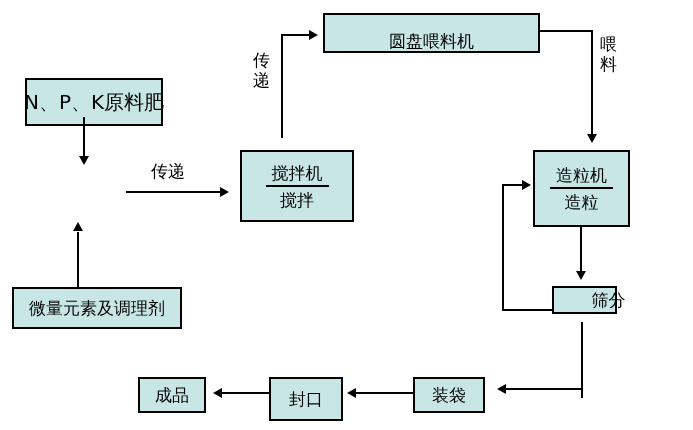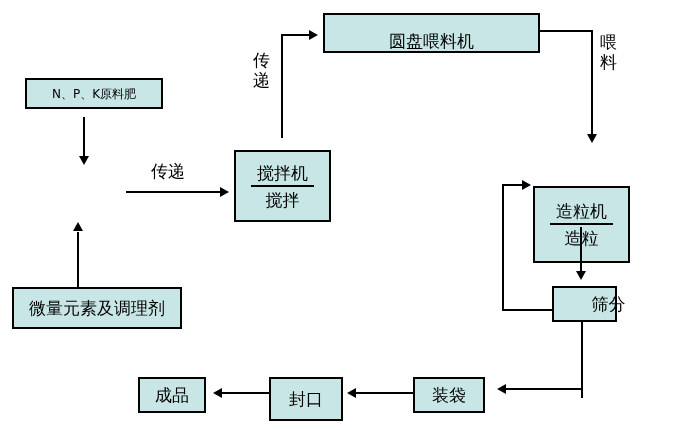"喂料" #l-feed { font-family: Liberation Mono, monospace -> none }
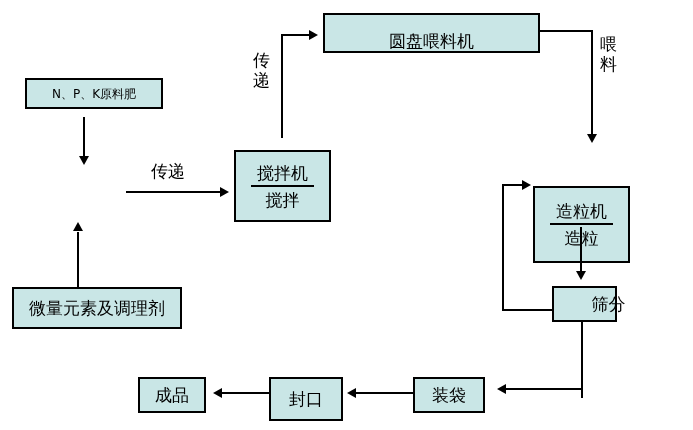"N、P、K原料肥" #b-npk { font-size: 12px -> 20px; height: 31px -> 48px }
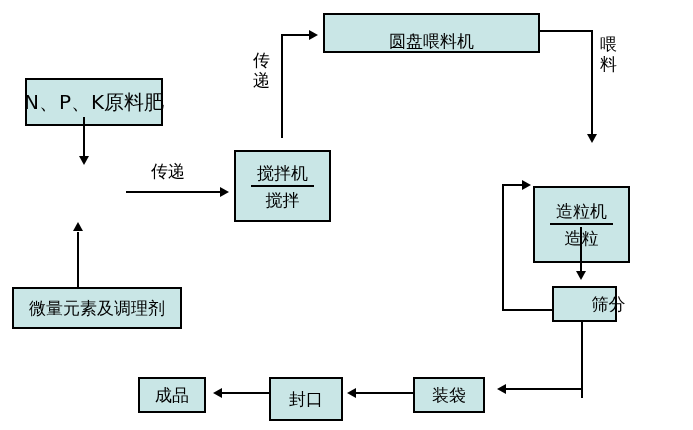"搅拌机" #b-mixer { left: 234px -> 240px; width: 97px -> 114px }
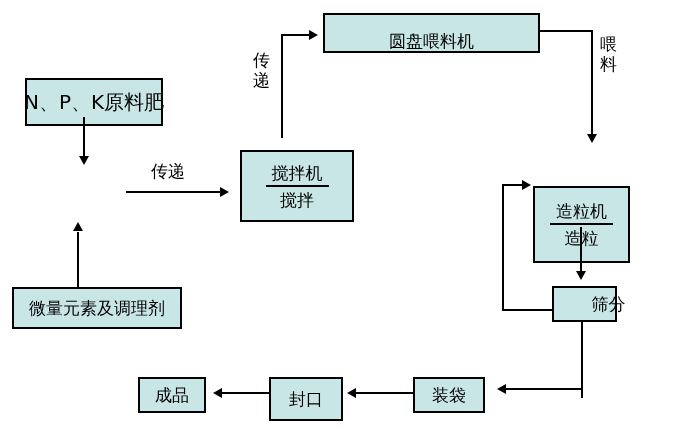"造粒机" #b-gran { margin-top: 36px -> none }
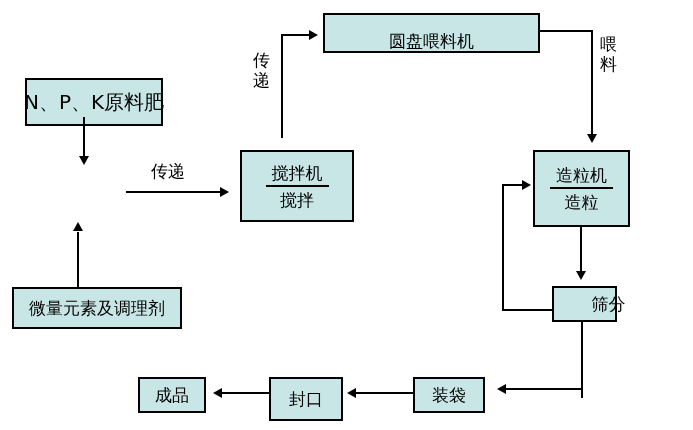"筛分" #b-sieve { height: 36px -> 28px }
